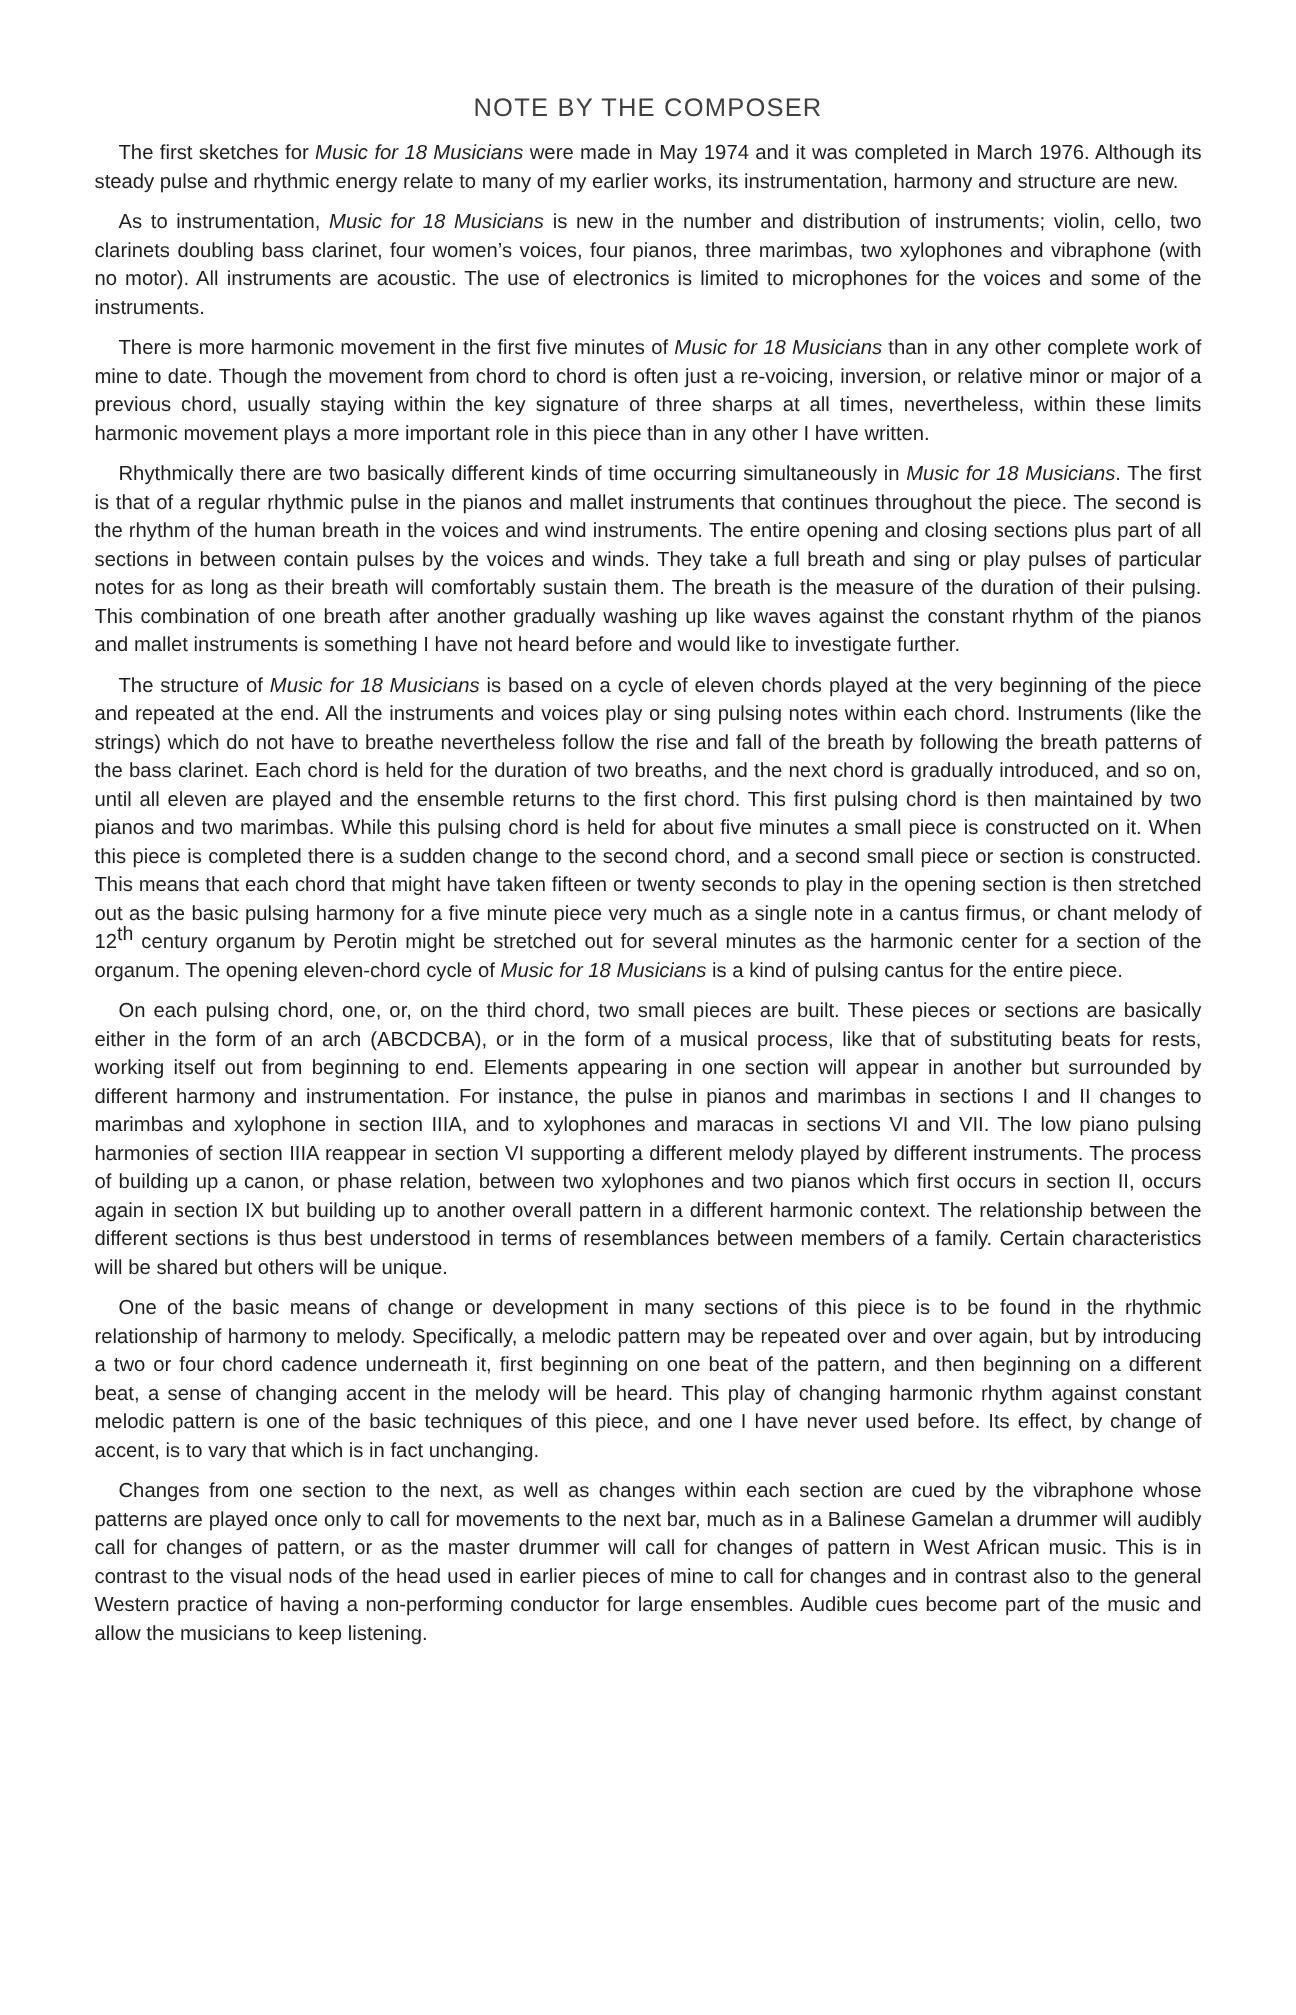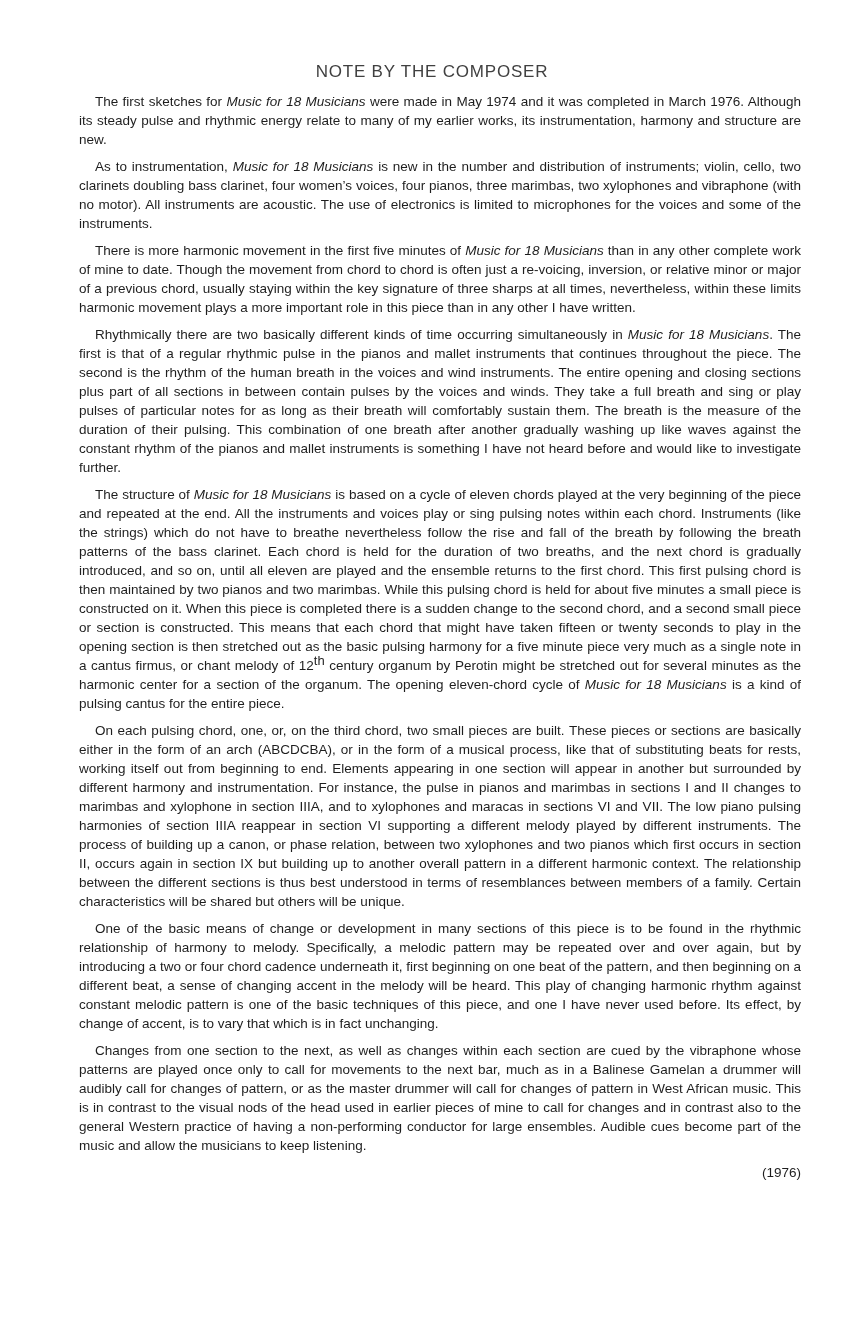"The first sketches for Music" .para { margin: 0 0 8px 16px -> 0 0 8px 0 }
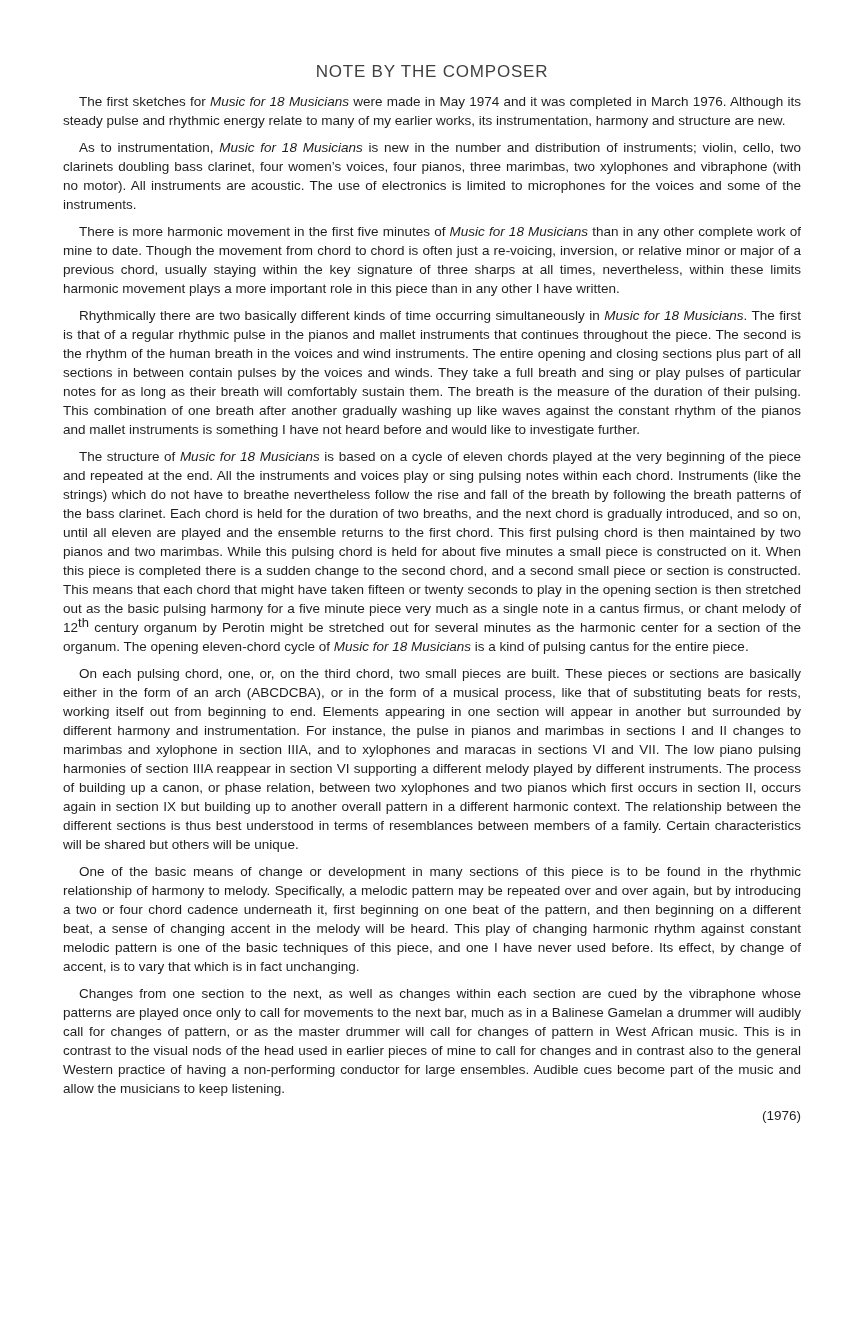"(1976)" div { html: <div>(1976)</div> -> none }
